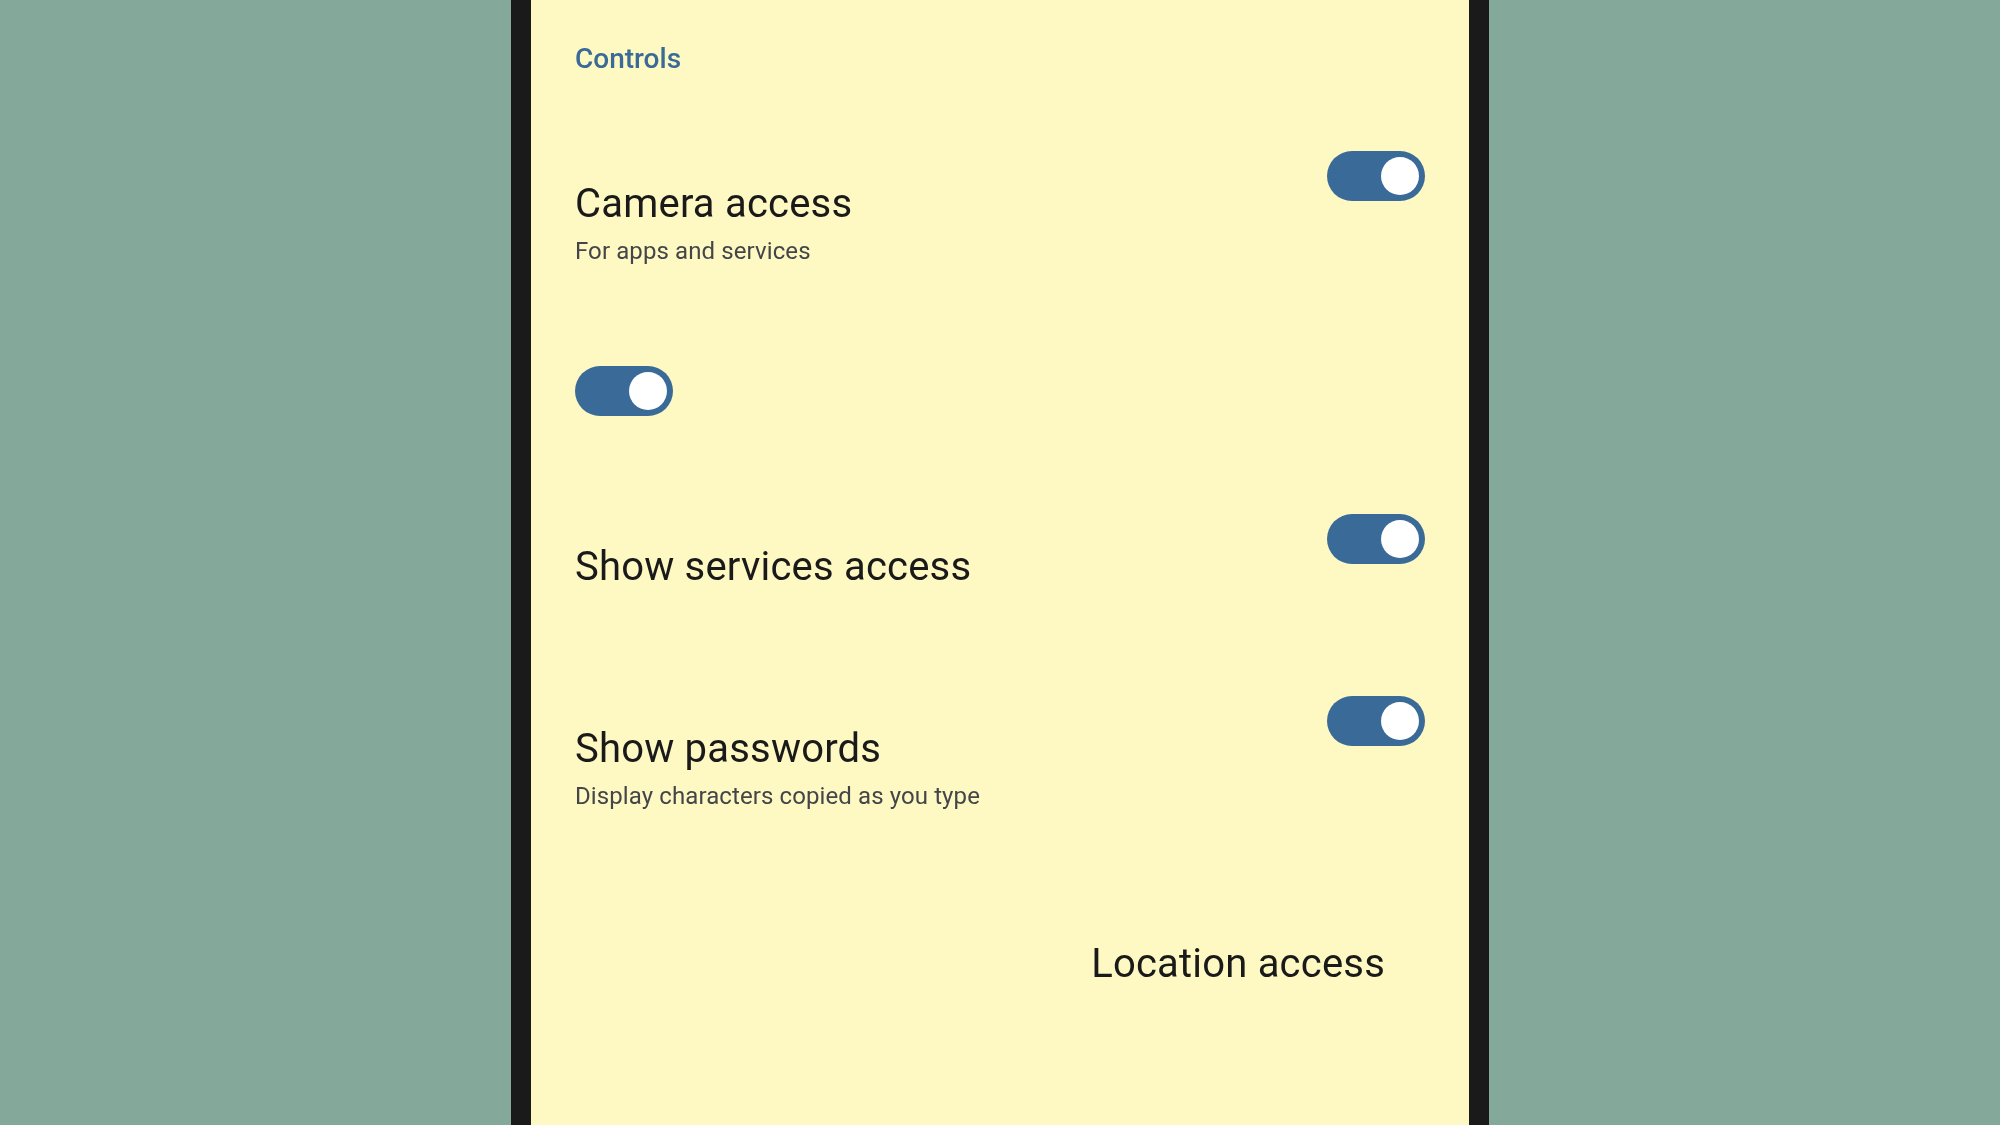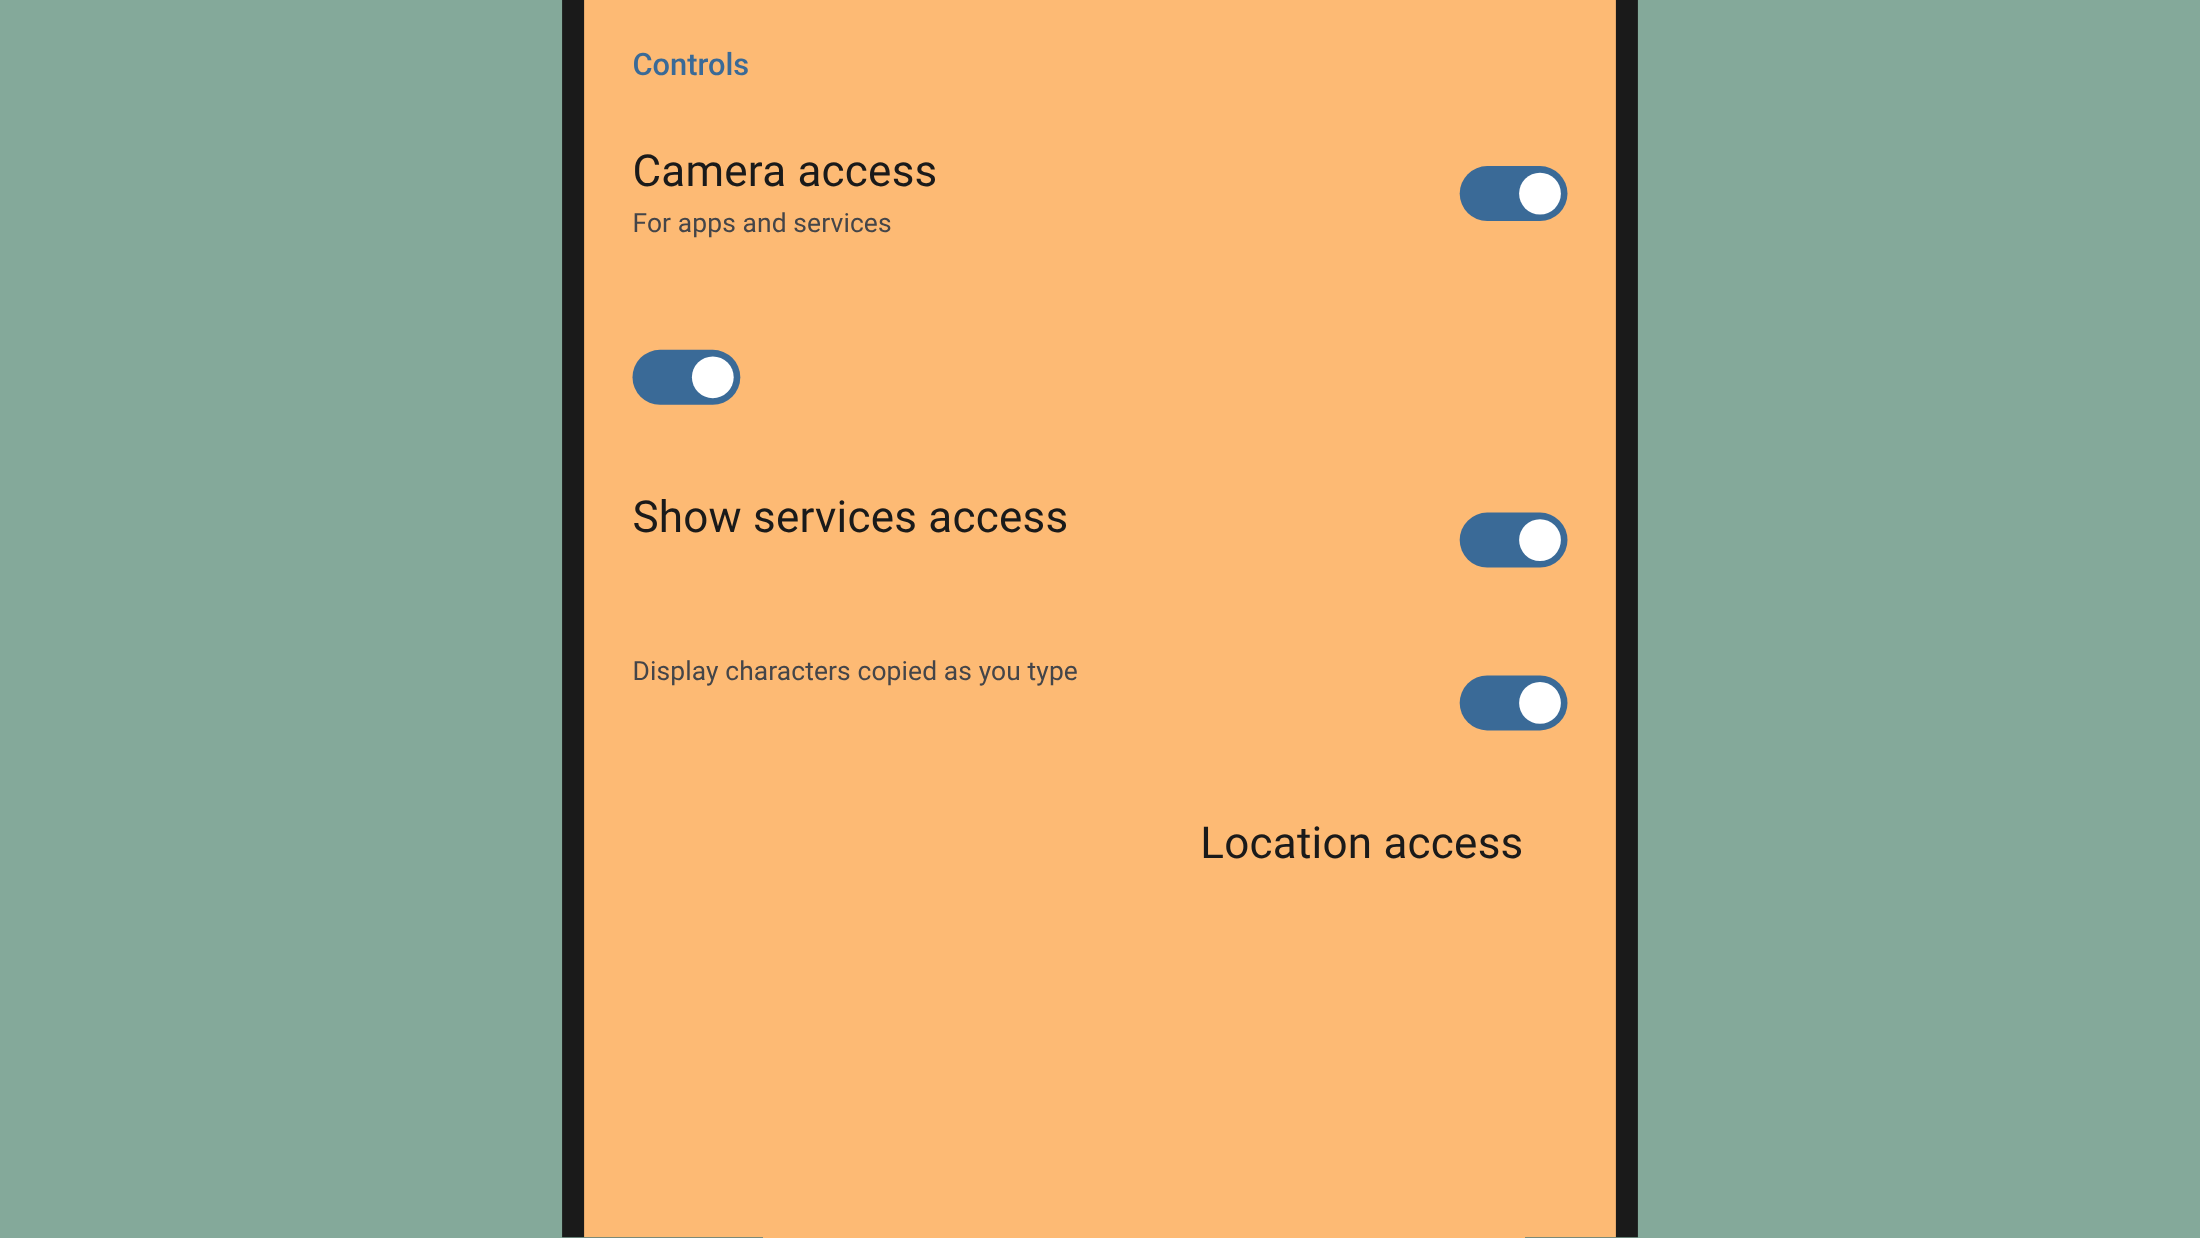"Controls" .screen { background: #fdba74 -> #fef9c3 }
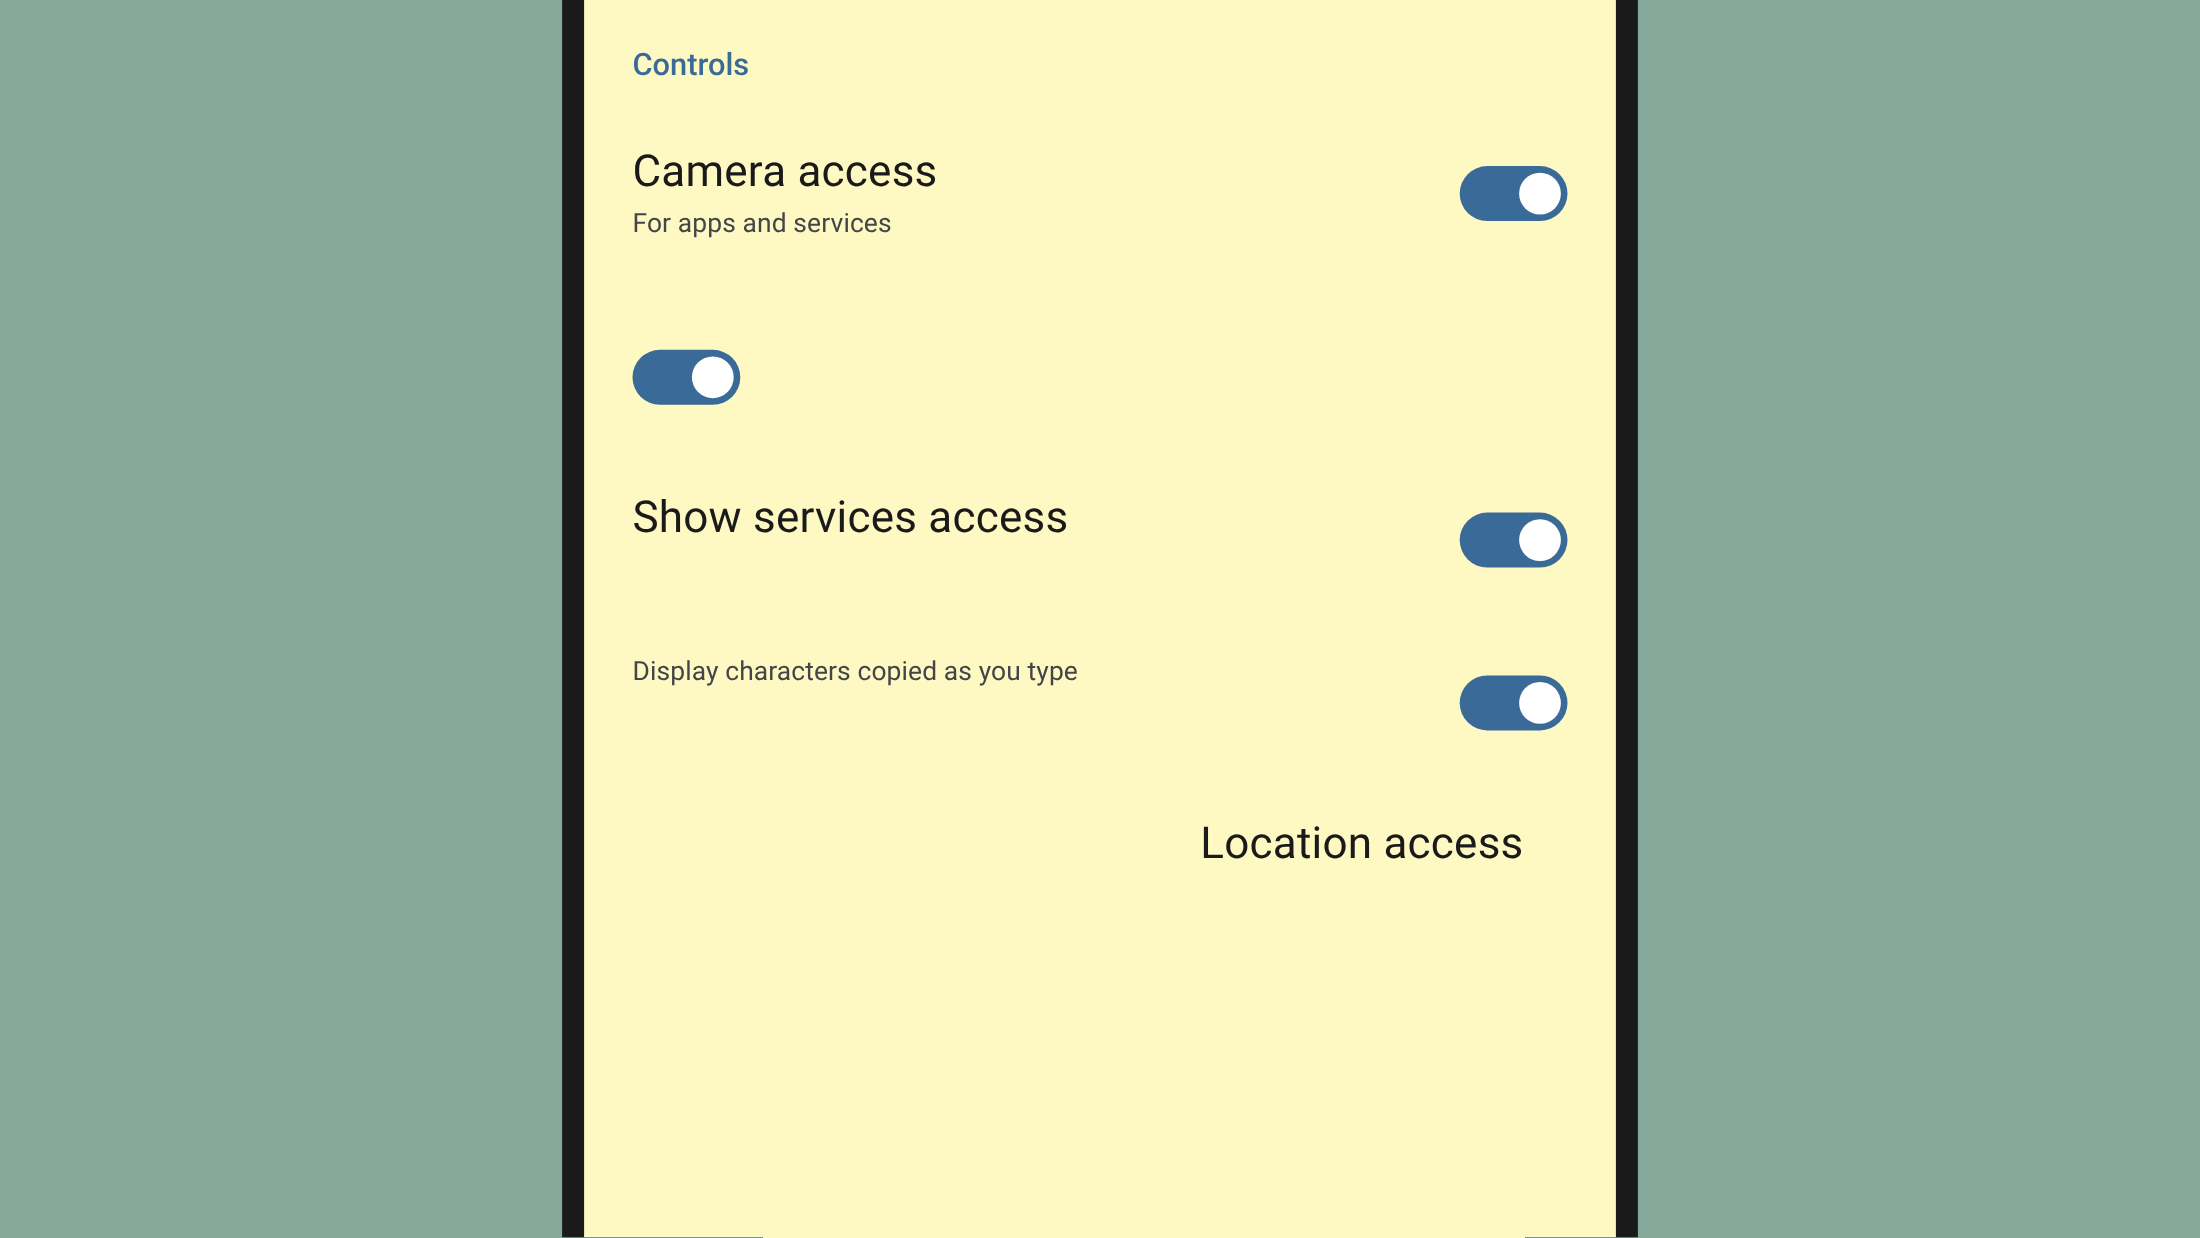"Camera access" .setting-title { margin-top: none -> 48px }
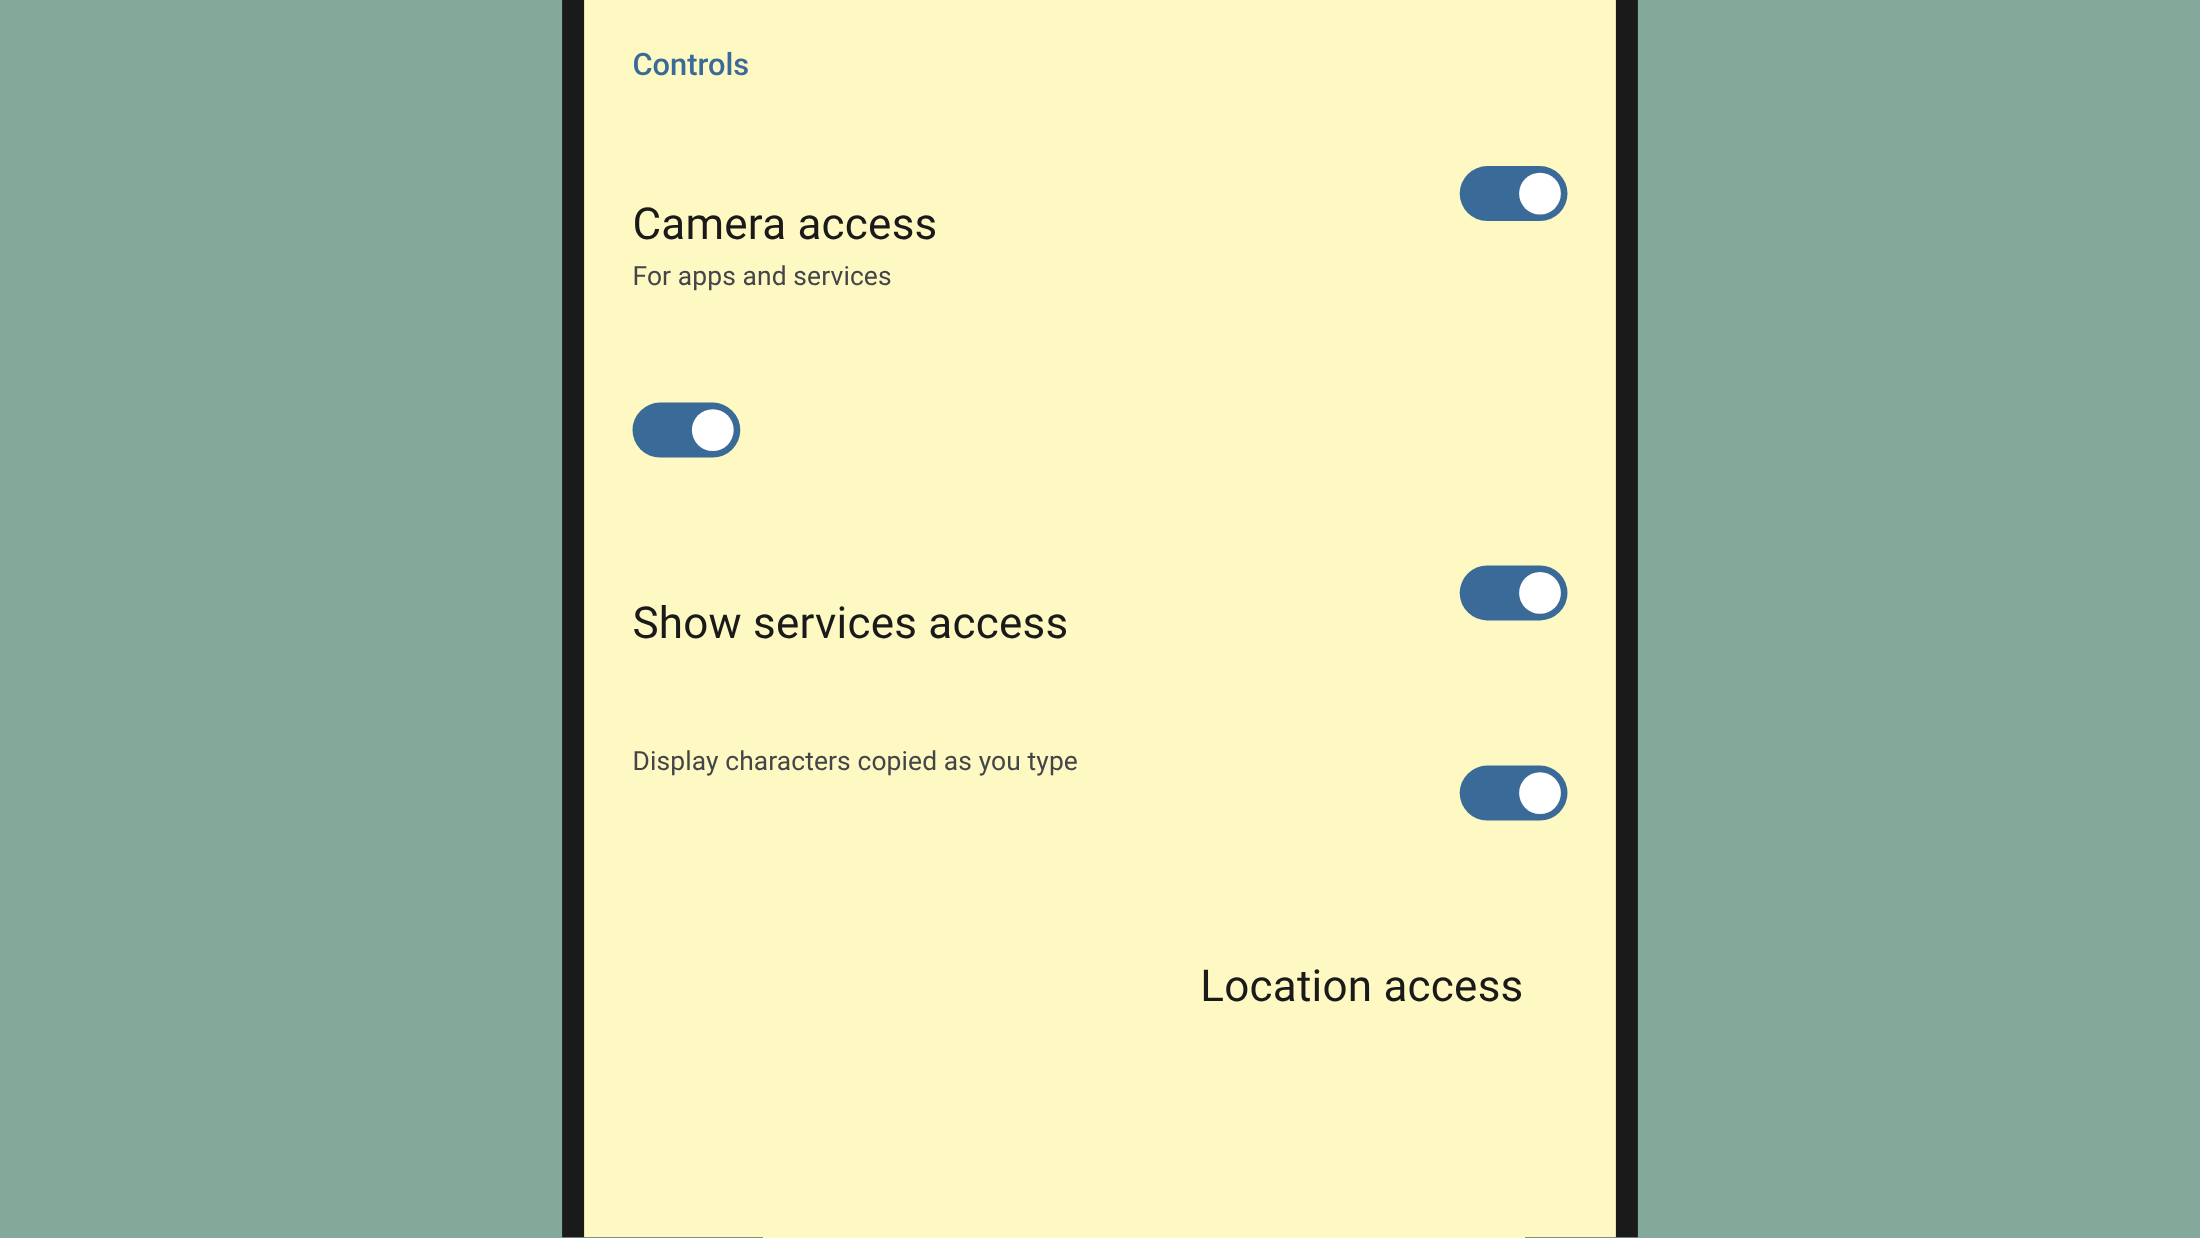"Show passwords" div.setting-title { html: none -> <div>Show passwords</div> }
